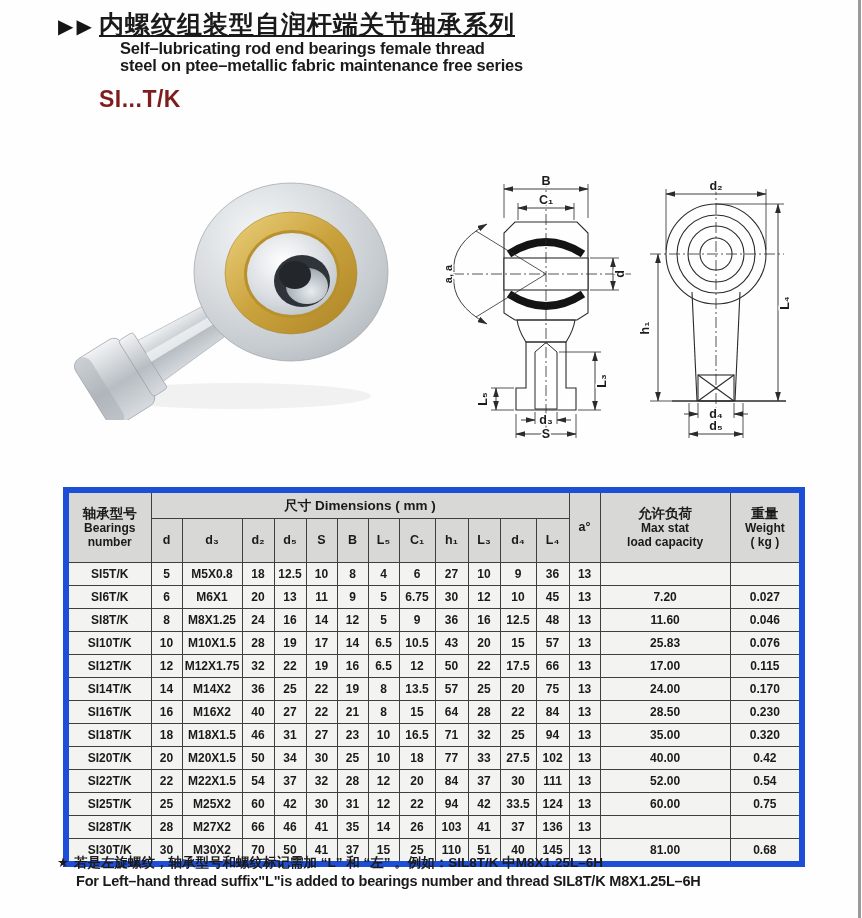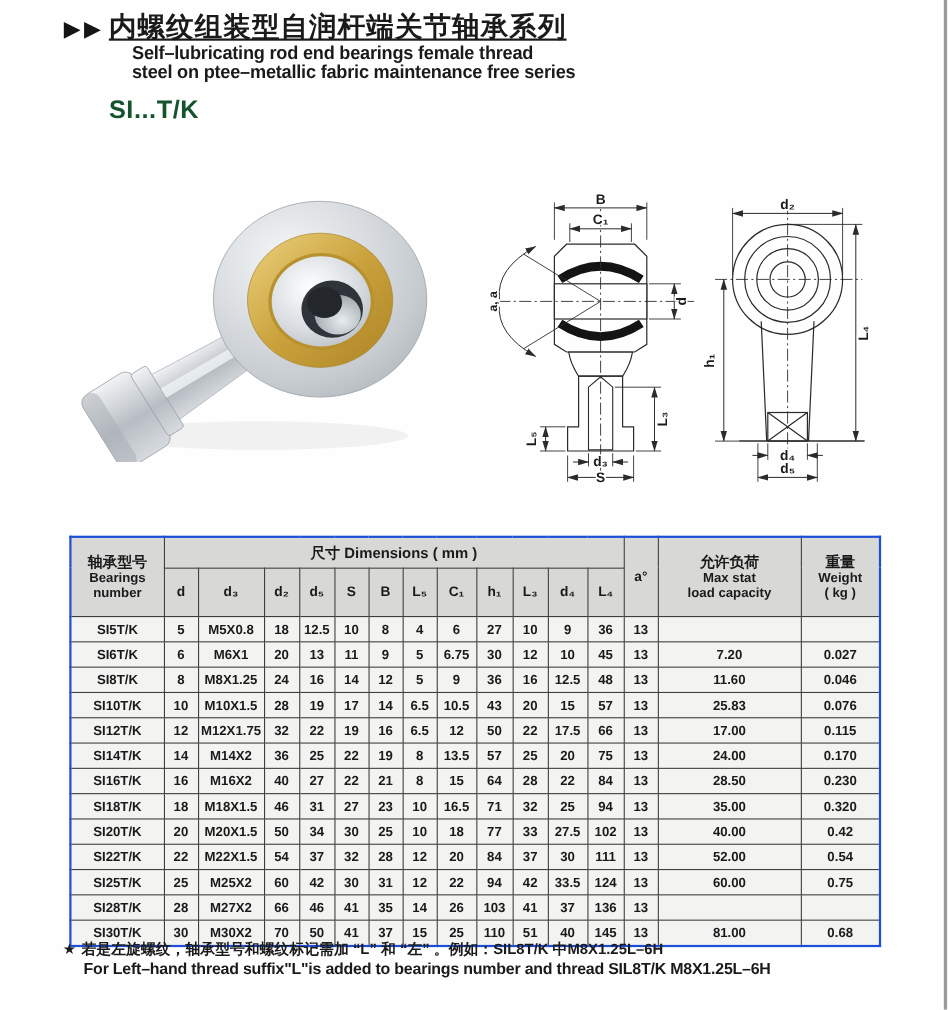"SI...T/K" .series-code { color: #14532d -> #7f1d1d }
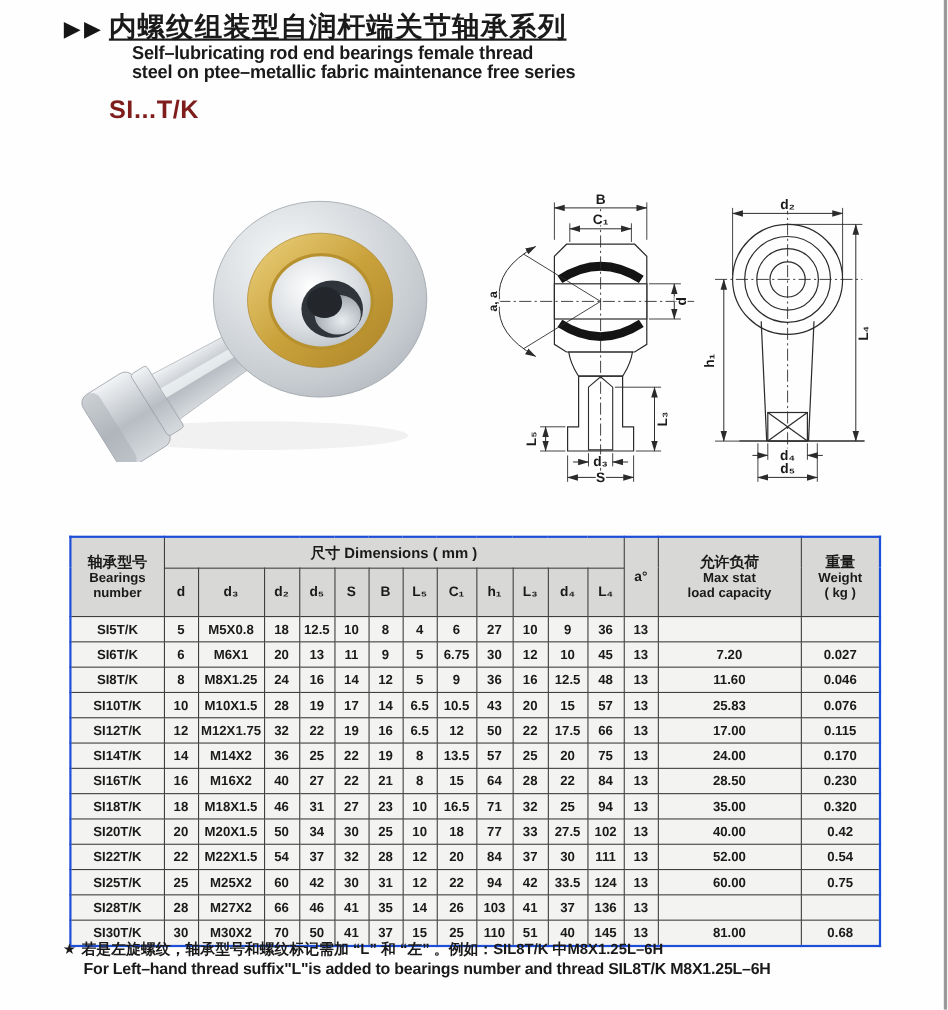"轴承型号" .spec-table { border: 2px solid #1d4ed8 -> 6px solid #1d4ed8 }
